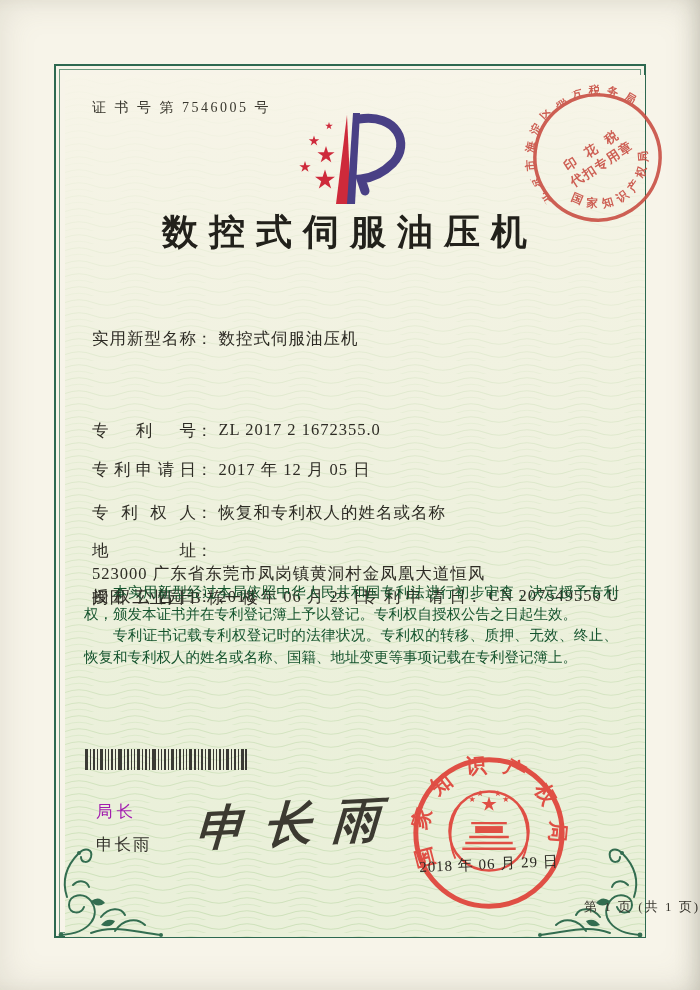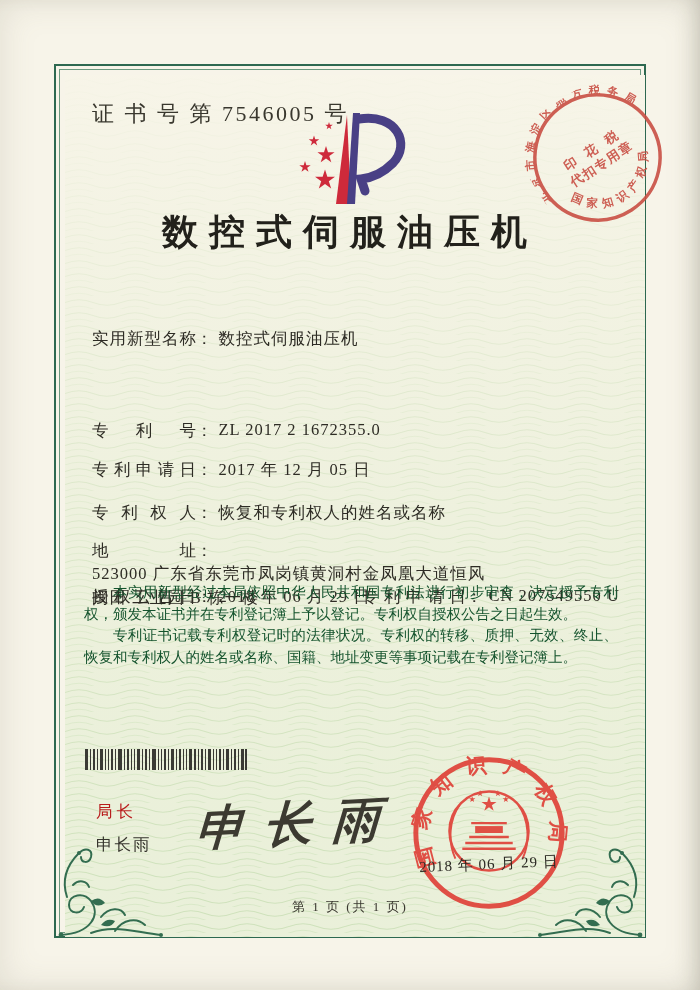"证 书 号 第 7546005" .cert-number { font-size: 22px -> 14px }
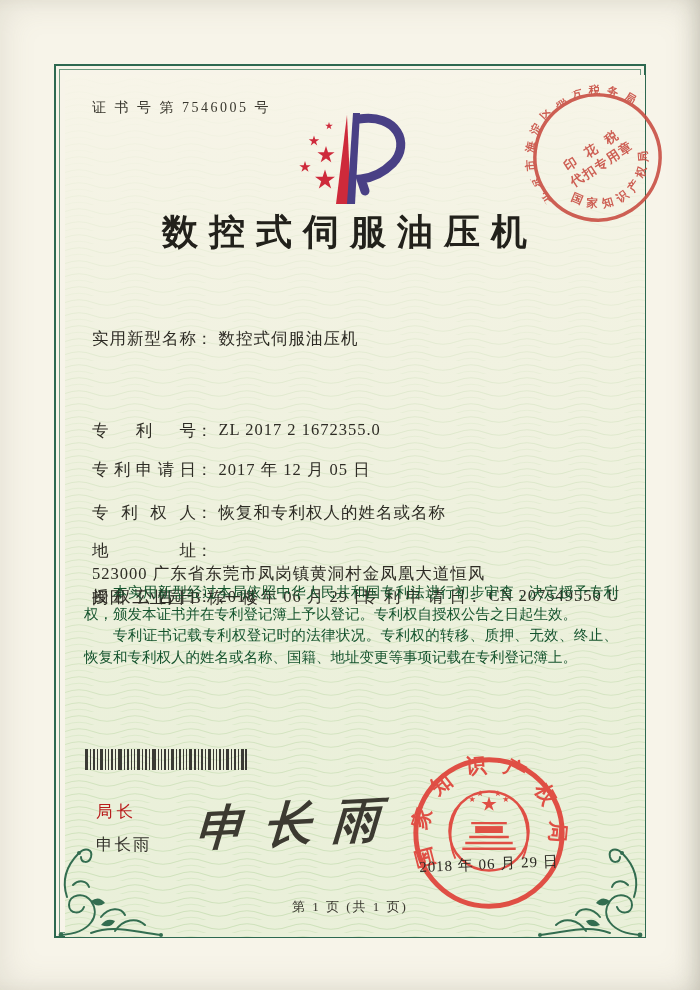"局长" .director-title { color: #b91c1c -> #a21caf }
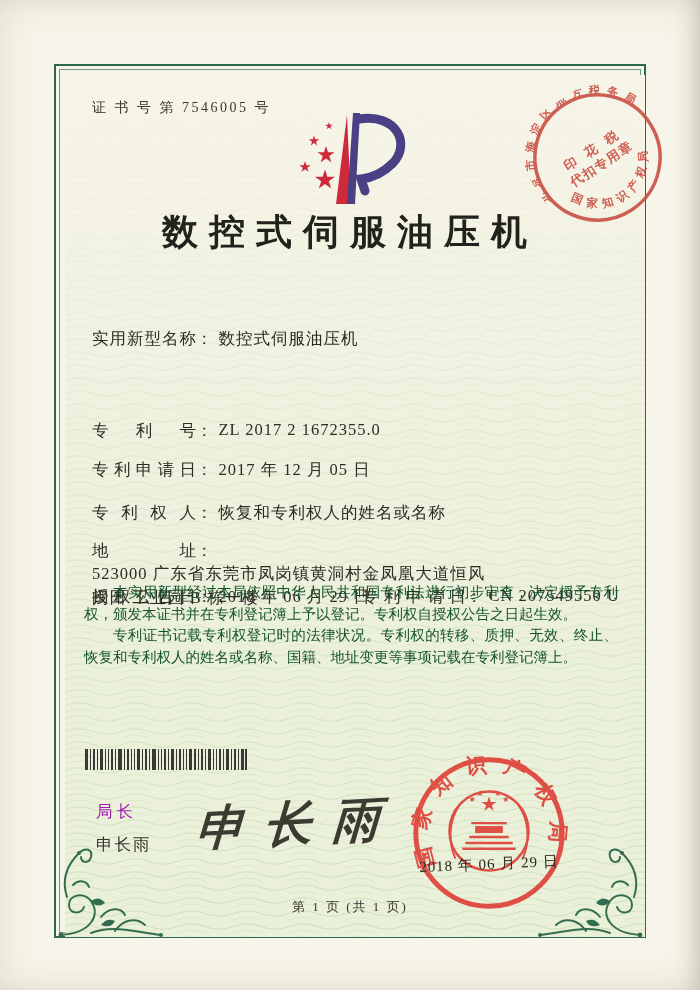"第 1 页 (共 1" .footer { text-align: center -> right }
